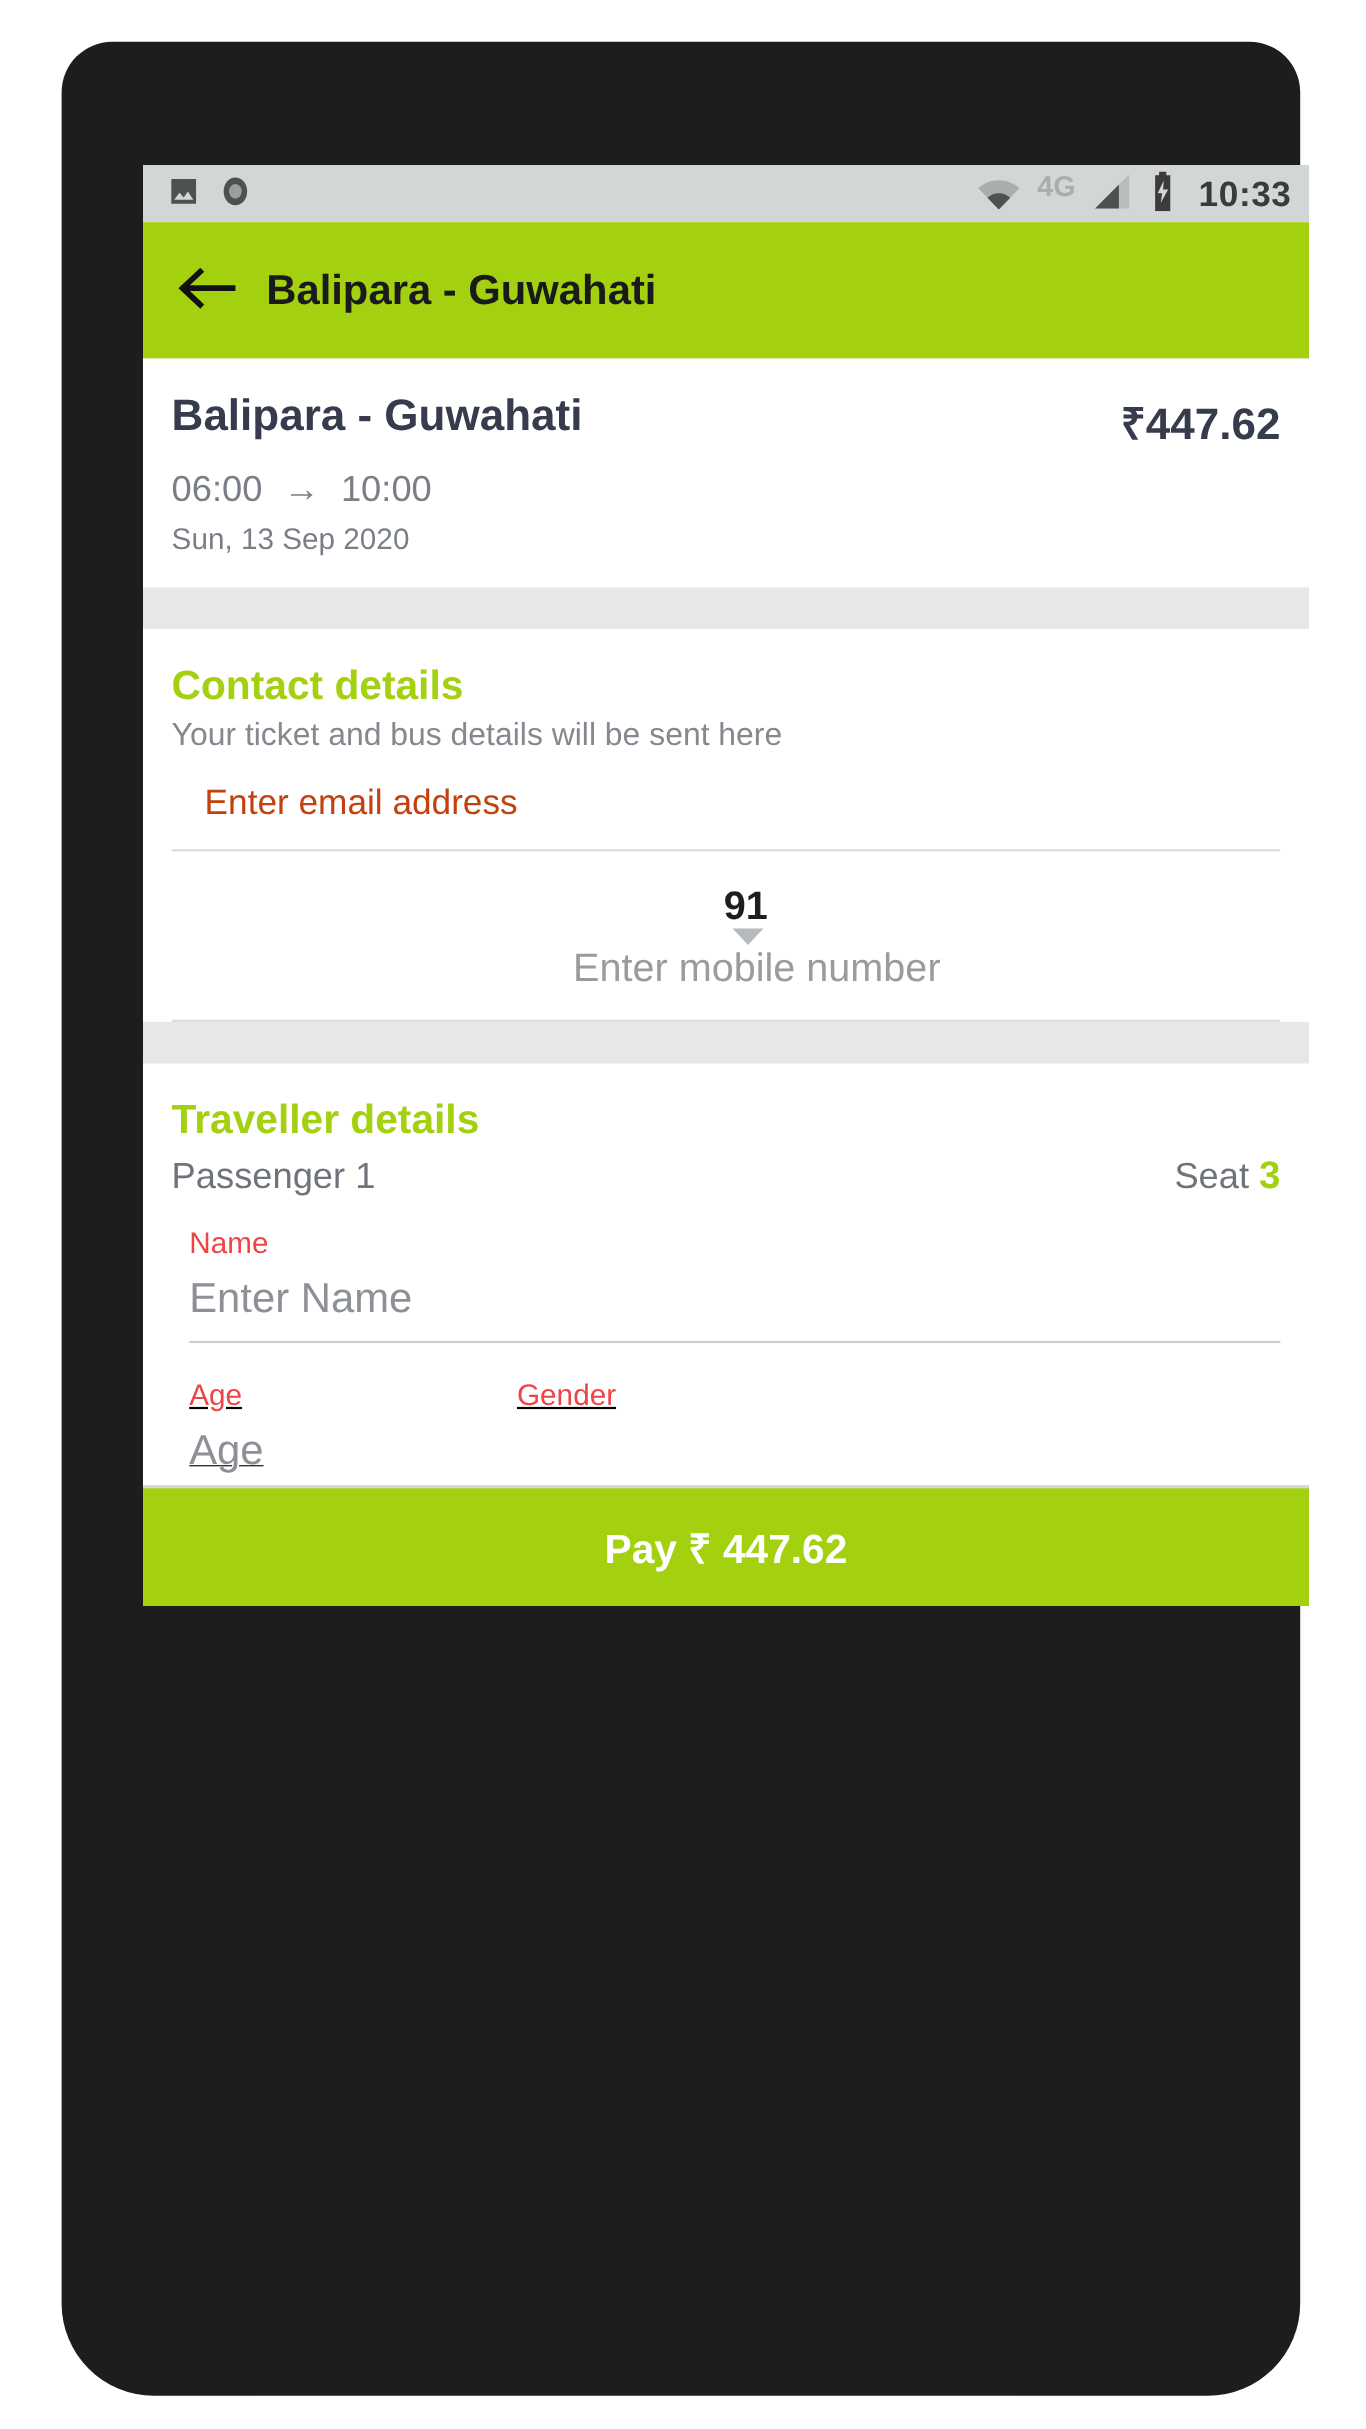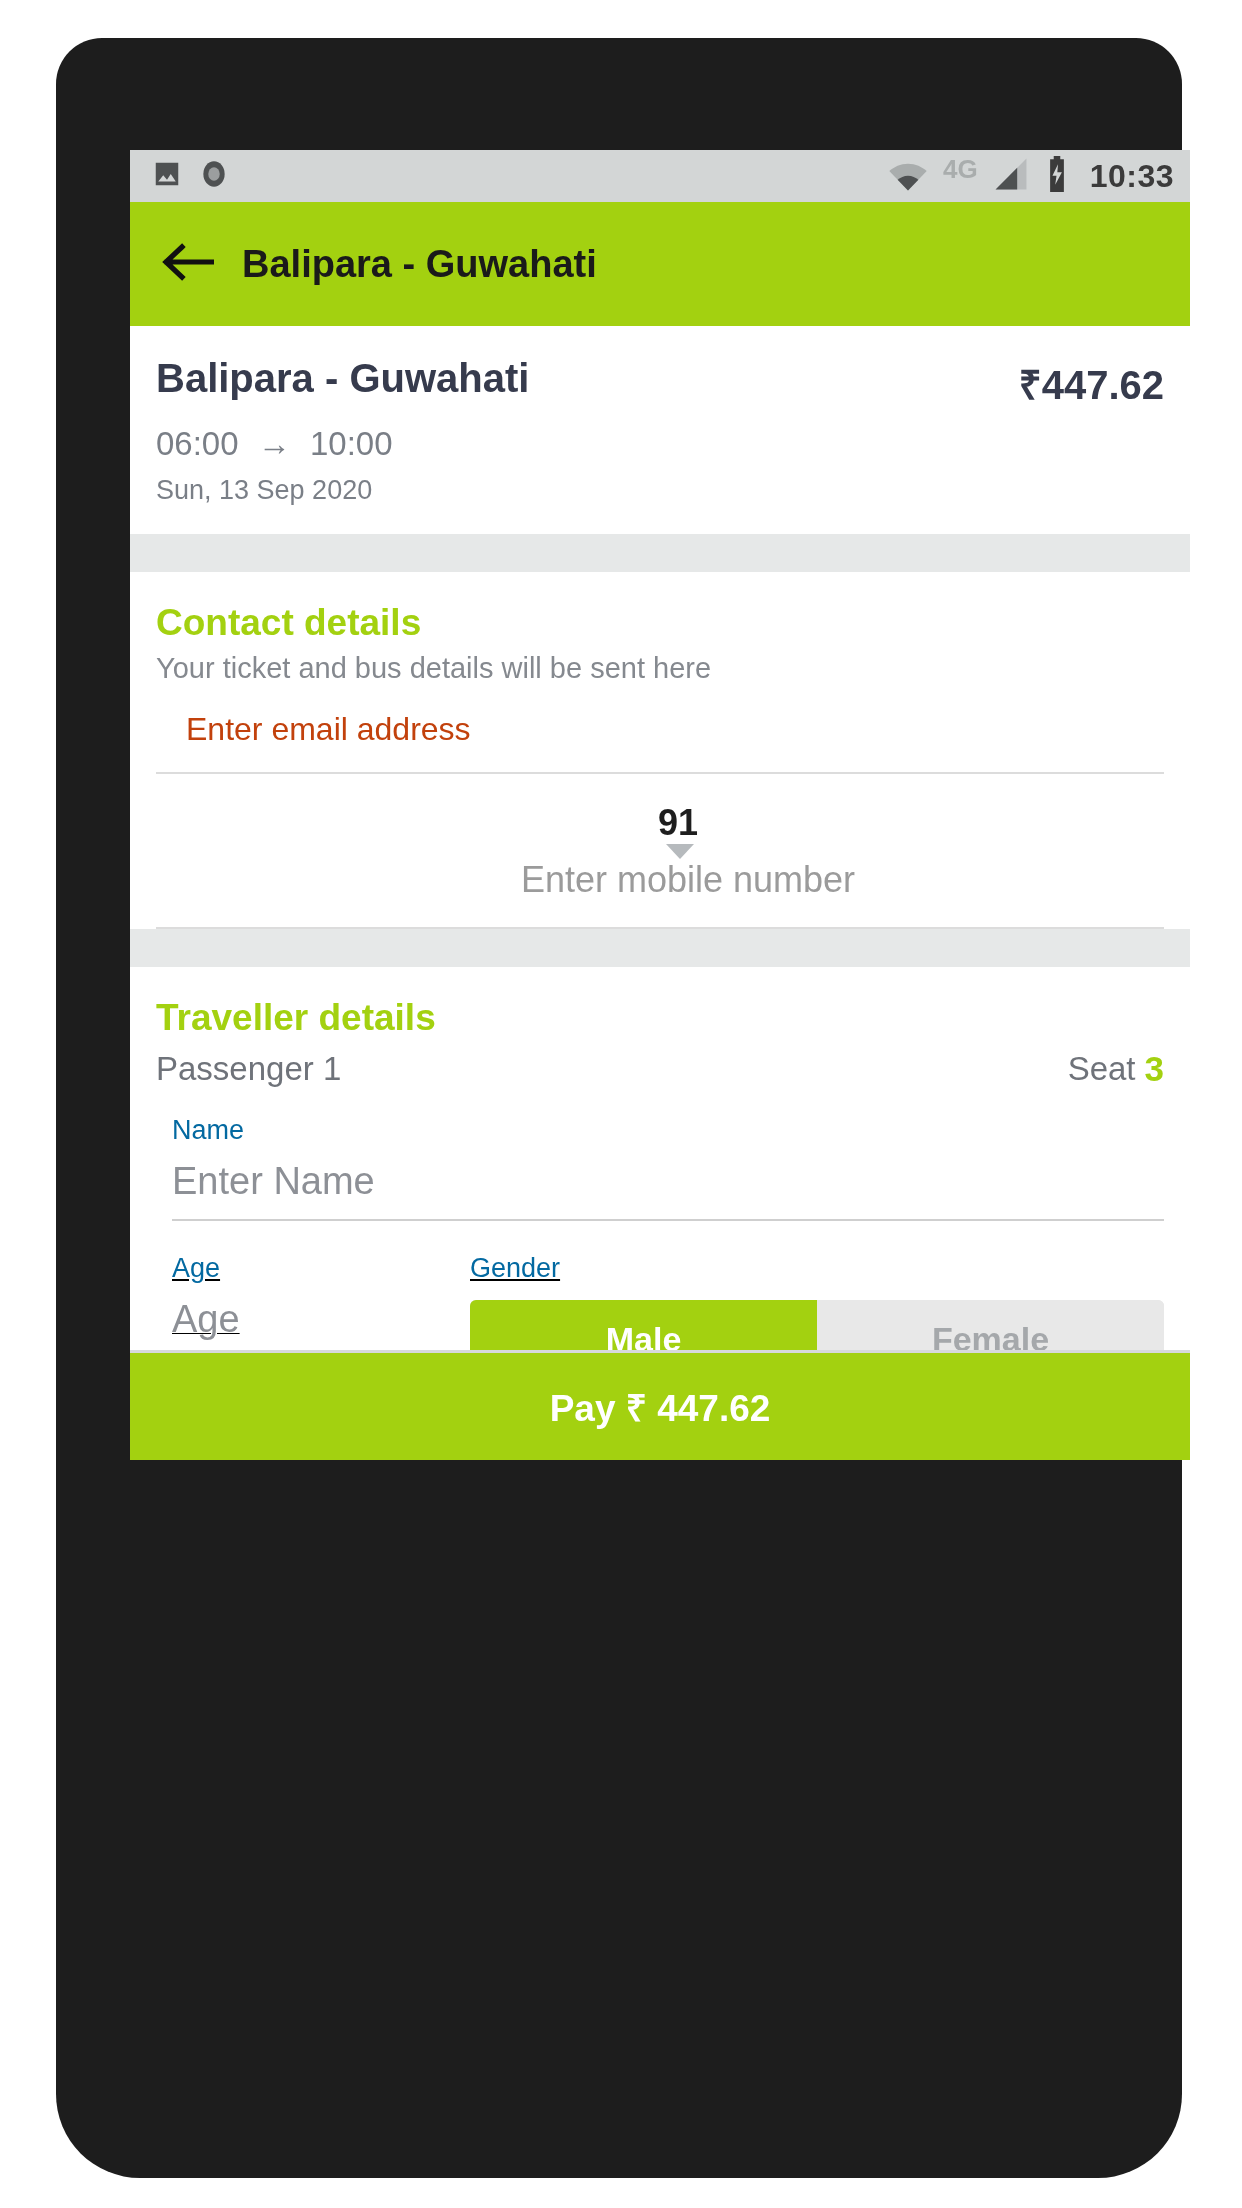"Name" .sub-label { color: #0369a1 -> #ef4444 }
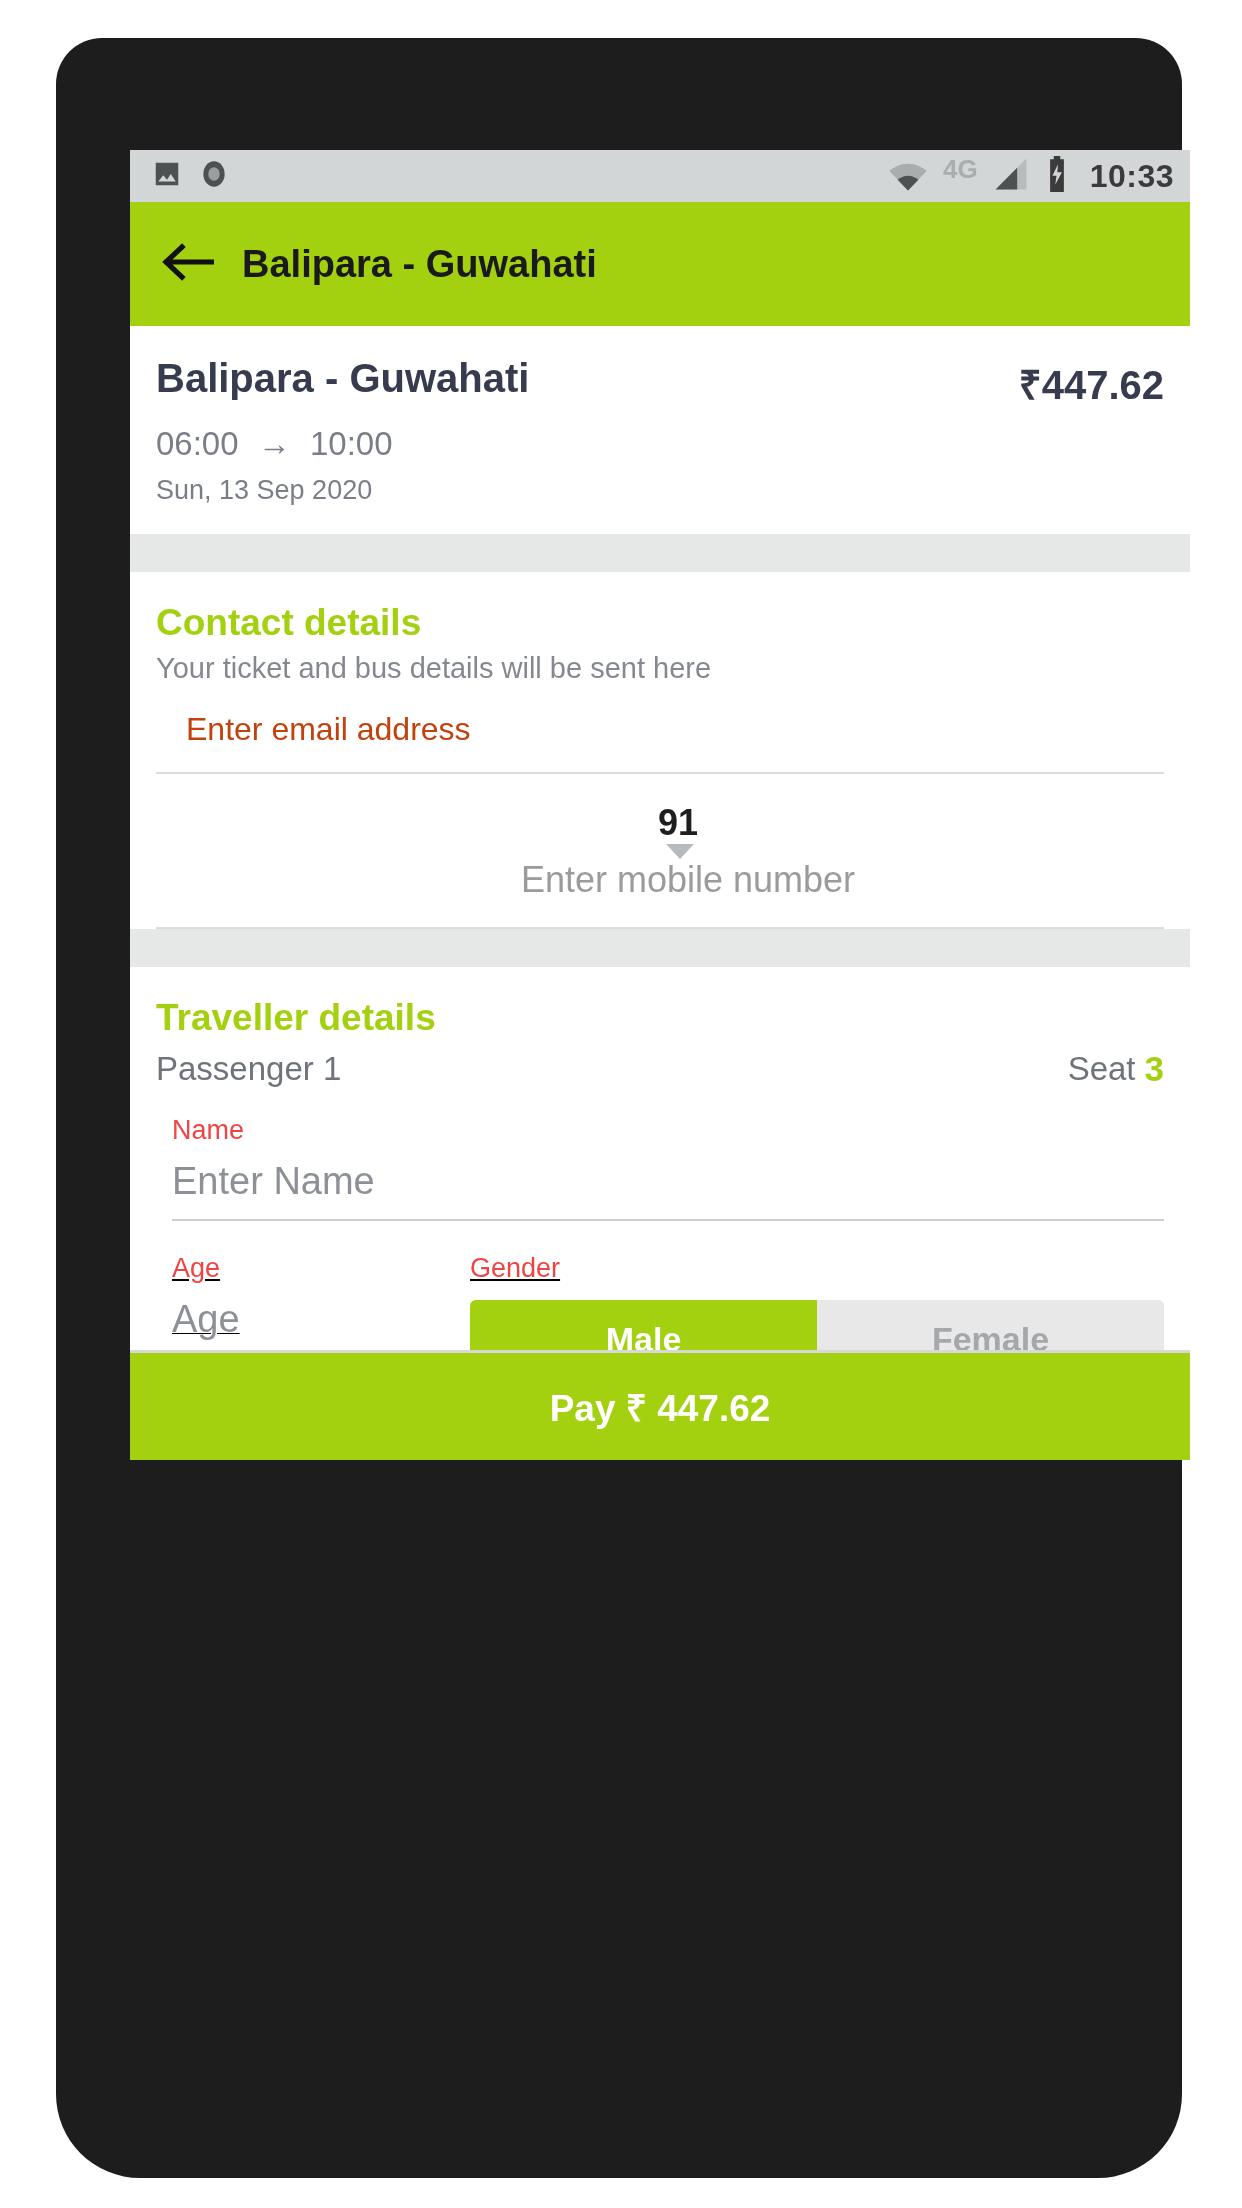"Male" div { html: <div> <div>Male</div> <div>Female</div> </div> -> none }
